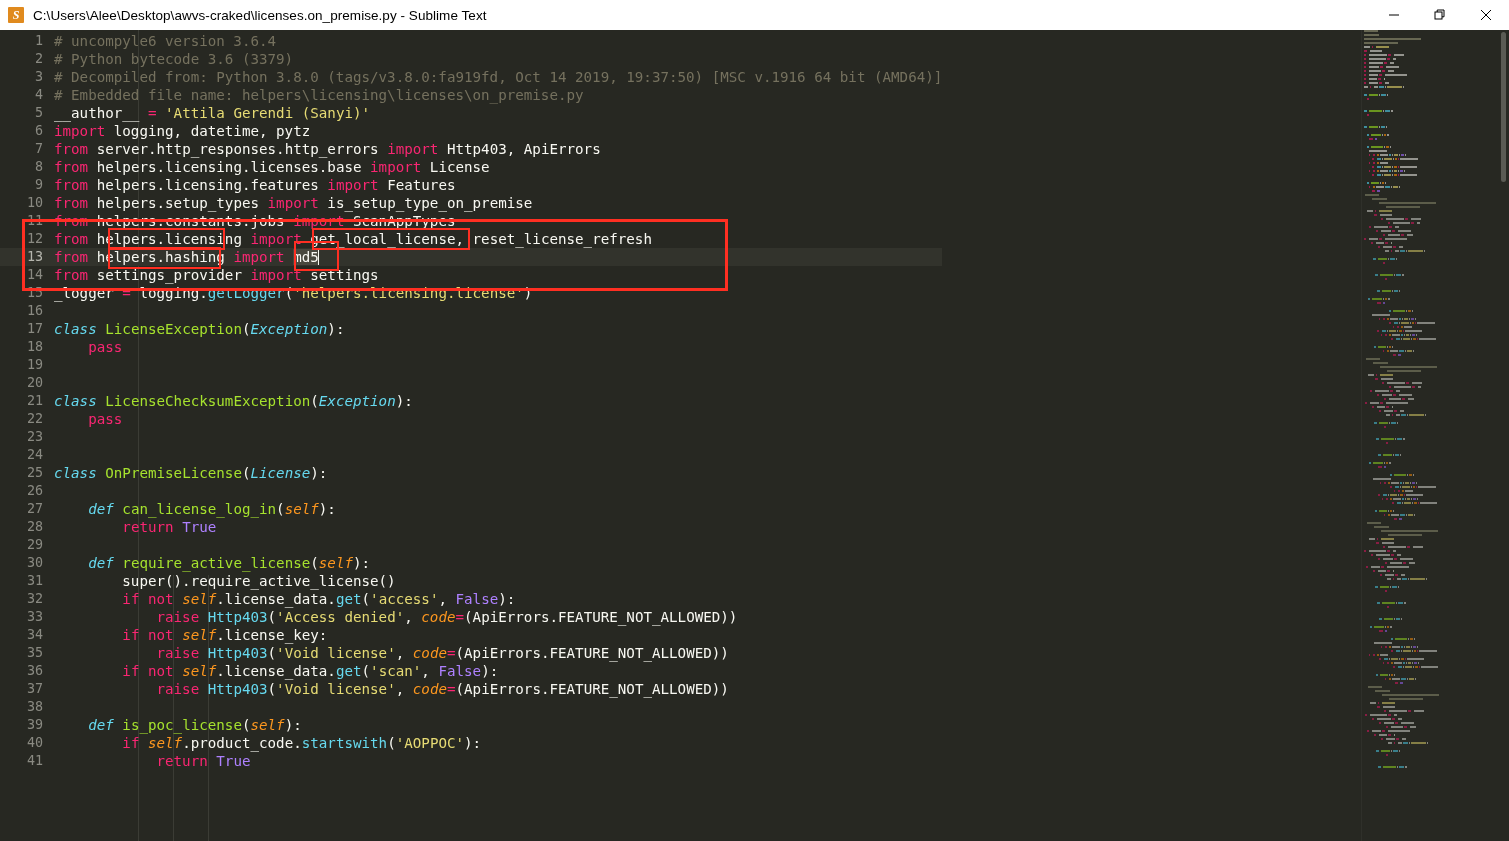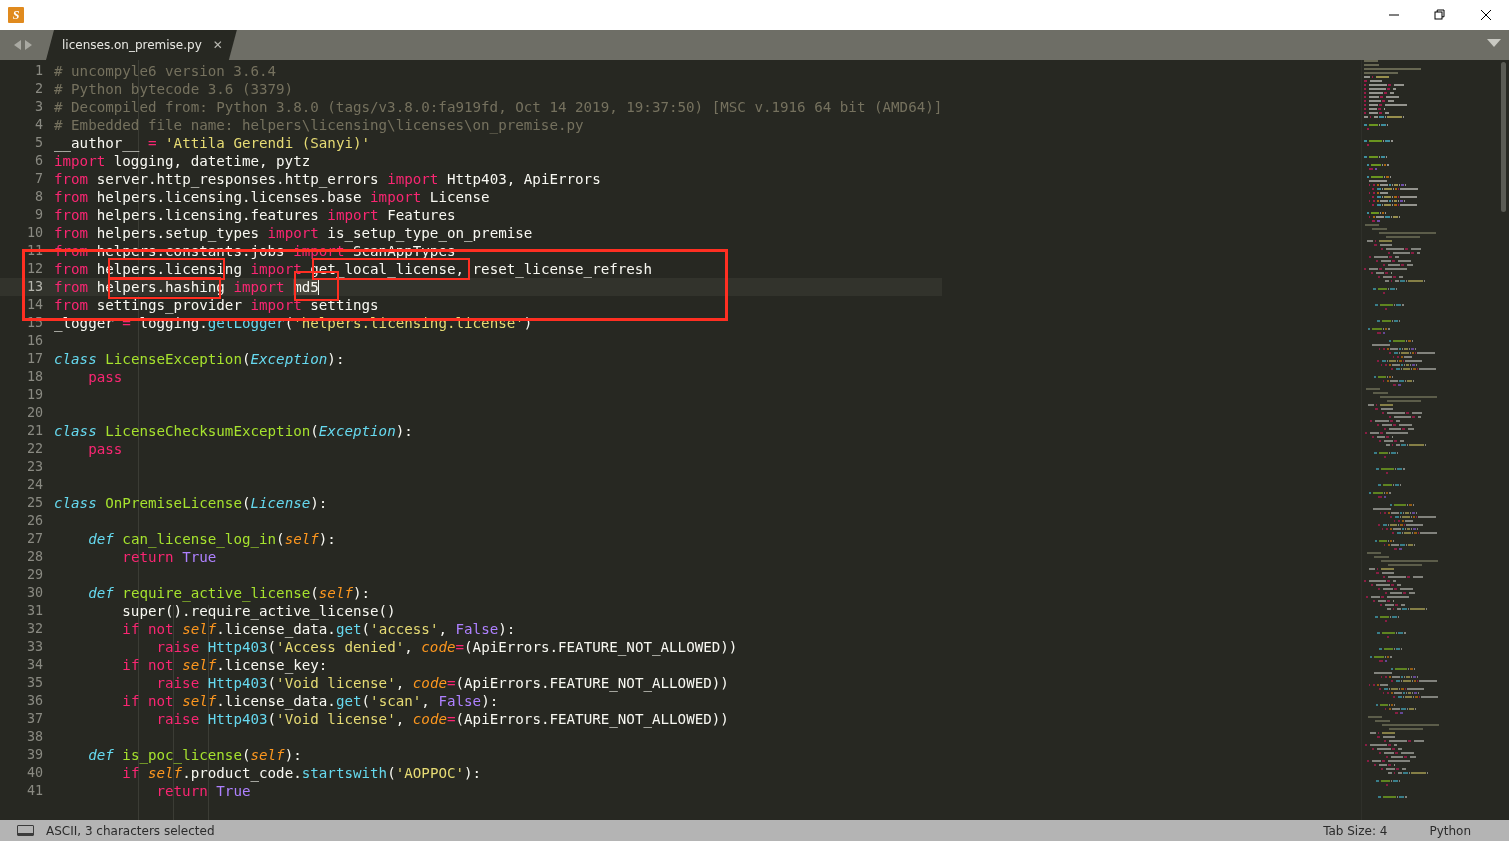"C:\Users\Alee\Desktop\awvs-craked\licens" div.title-text { html: none -> <div>C:\Users\Alee\Desktop\awvs-craked\licenses.on_premise.py - Sublime Text</div> }
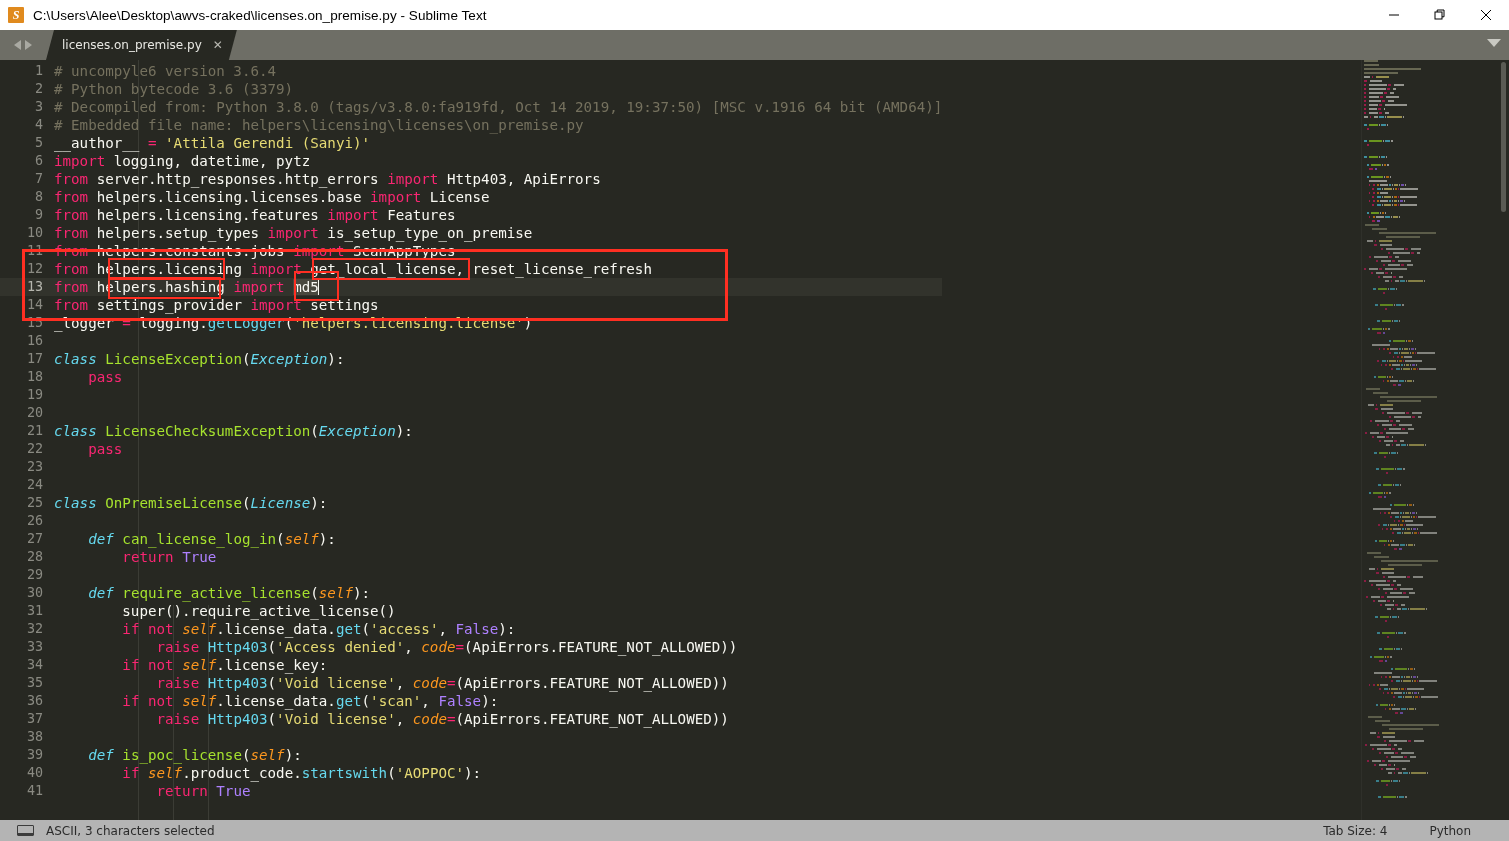"licenses.on_premise.py" div.tabbar { html: <div> <div> <span></span> <span></span> </div> <div> <span>licenses.on_premise.py</span> <span>✕</span> </div> <div></div> </div> -> none }
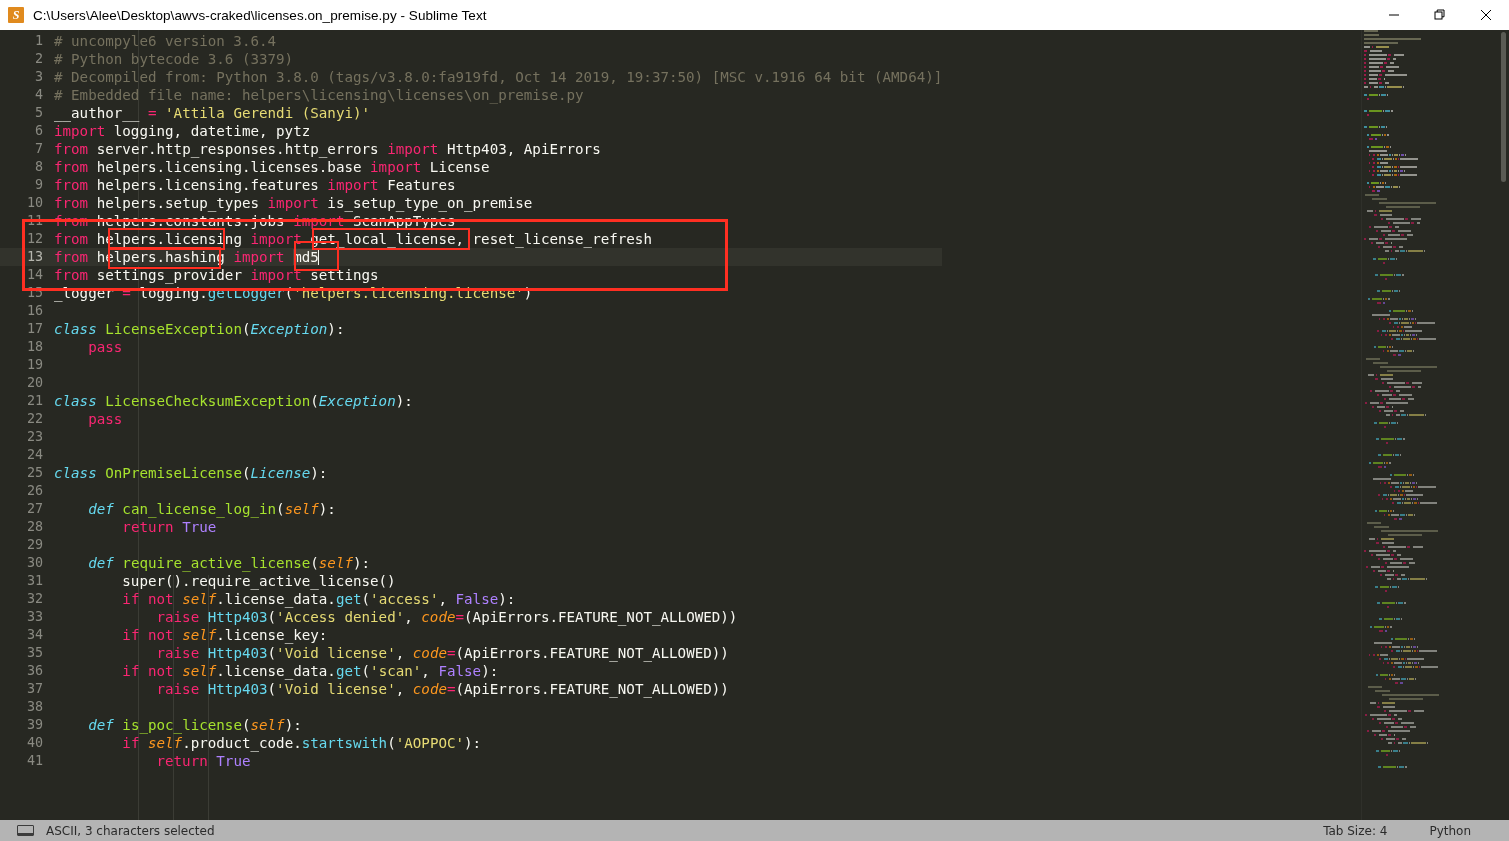"ASCII, 3 characters selected" div.statusbar { html: <div> <div></div> <div>ASCII, 3 characters selected</div> <div> <div>Tab Size: 4</div> <div>Python</div> </div> </div> -> none }
